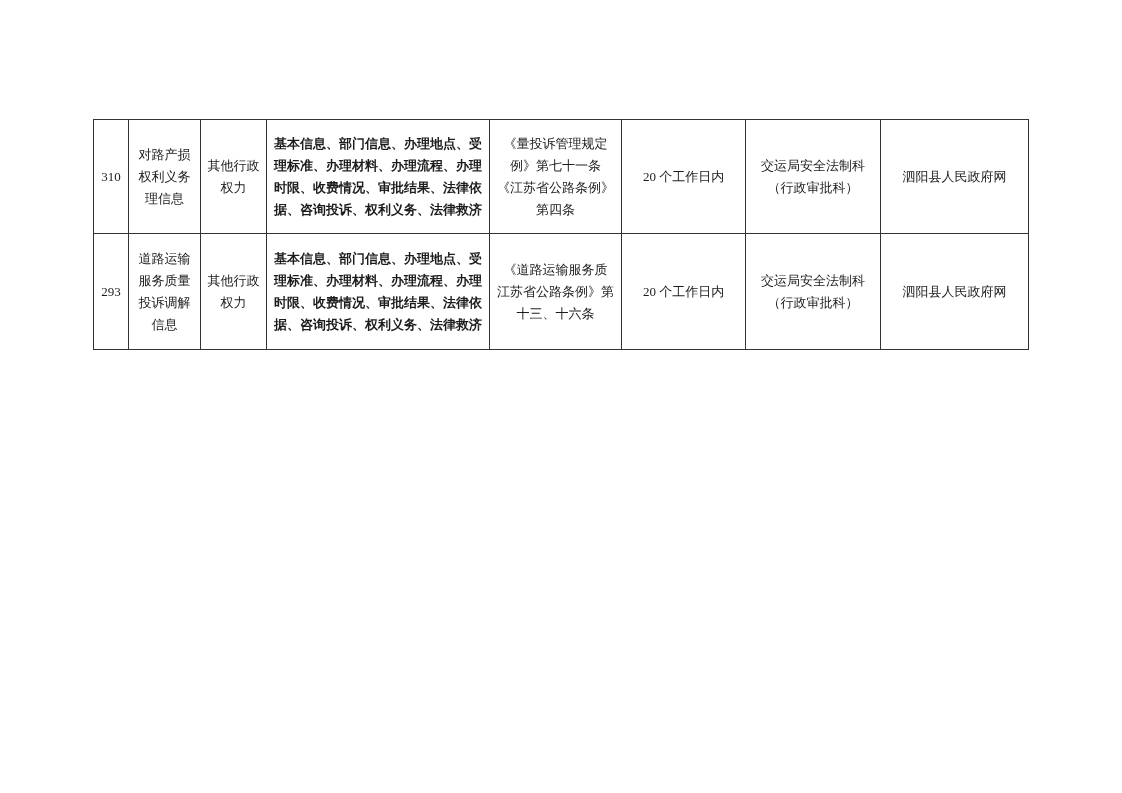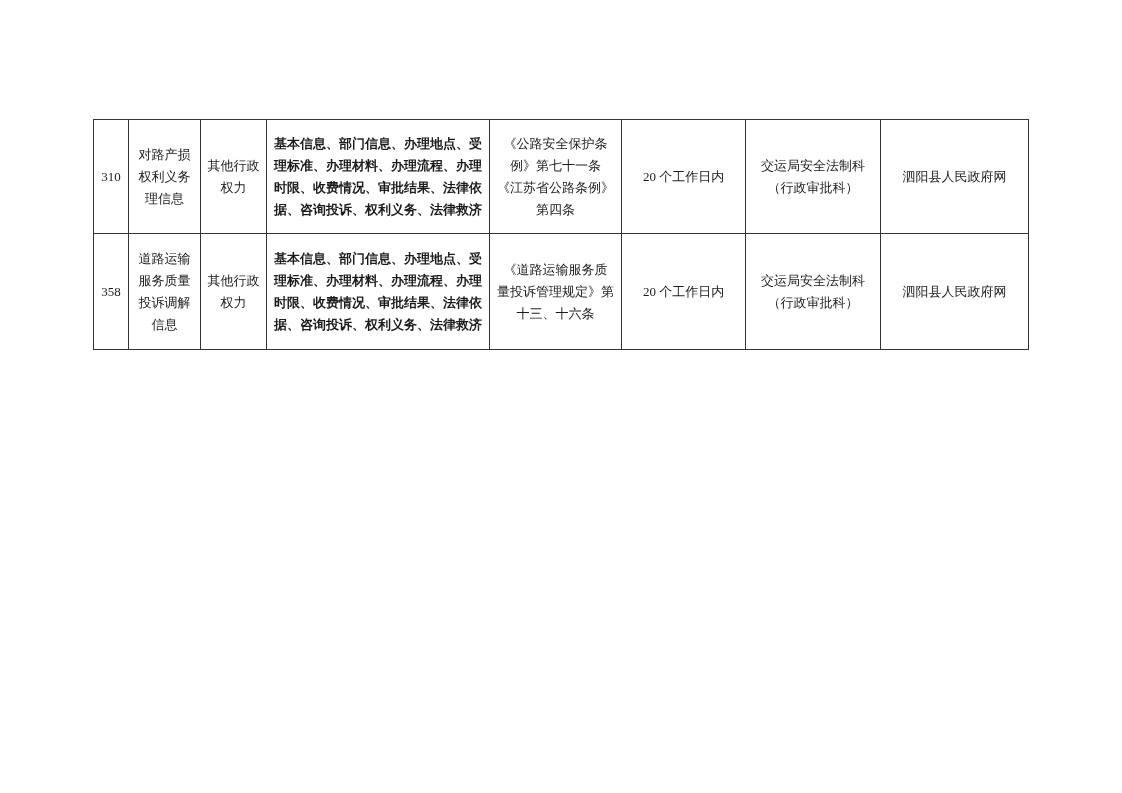"《公路安全保护条" td.cell-basis { text: 公路安全保护条 -> 量投诉管理规定 }
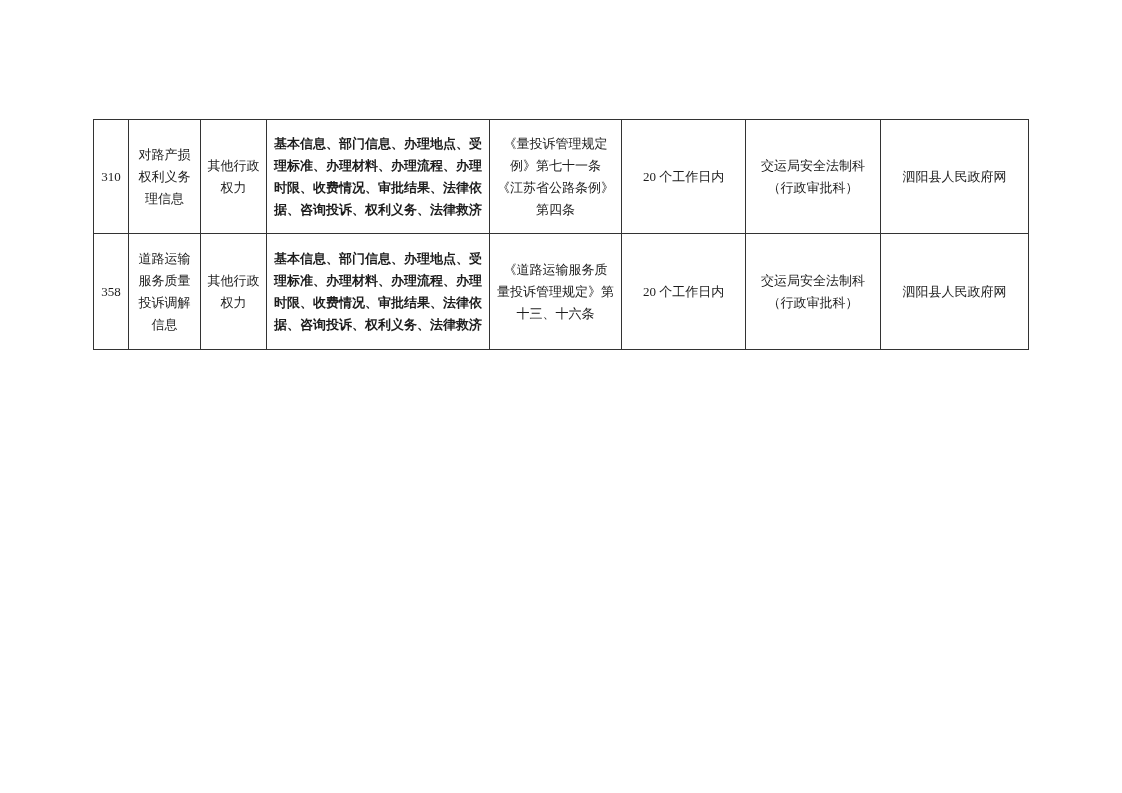"《道路运输服务质" td.cell-basis { text: 量投诉管理规定 -> 江苏省公路条例 }
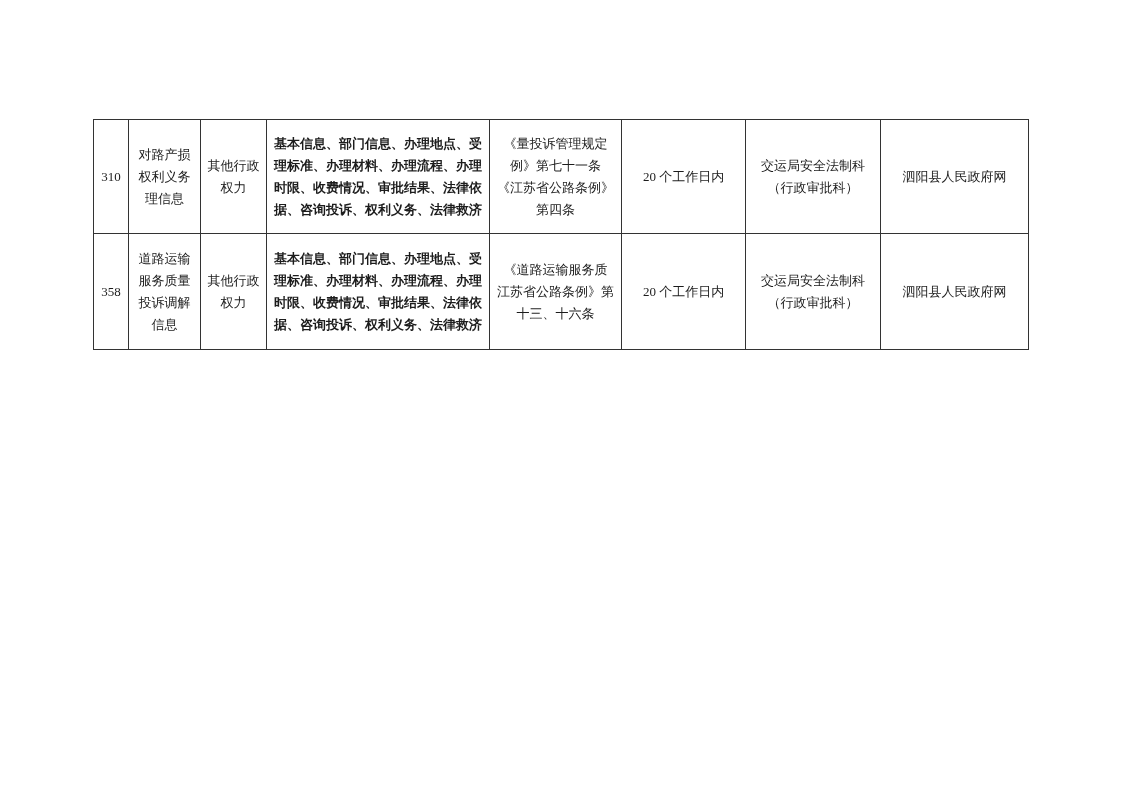"358" td.cell-serial { text: 358 -> 293 }
